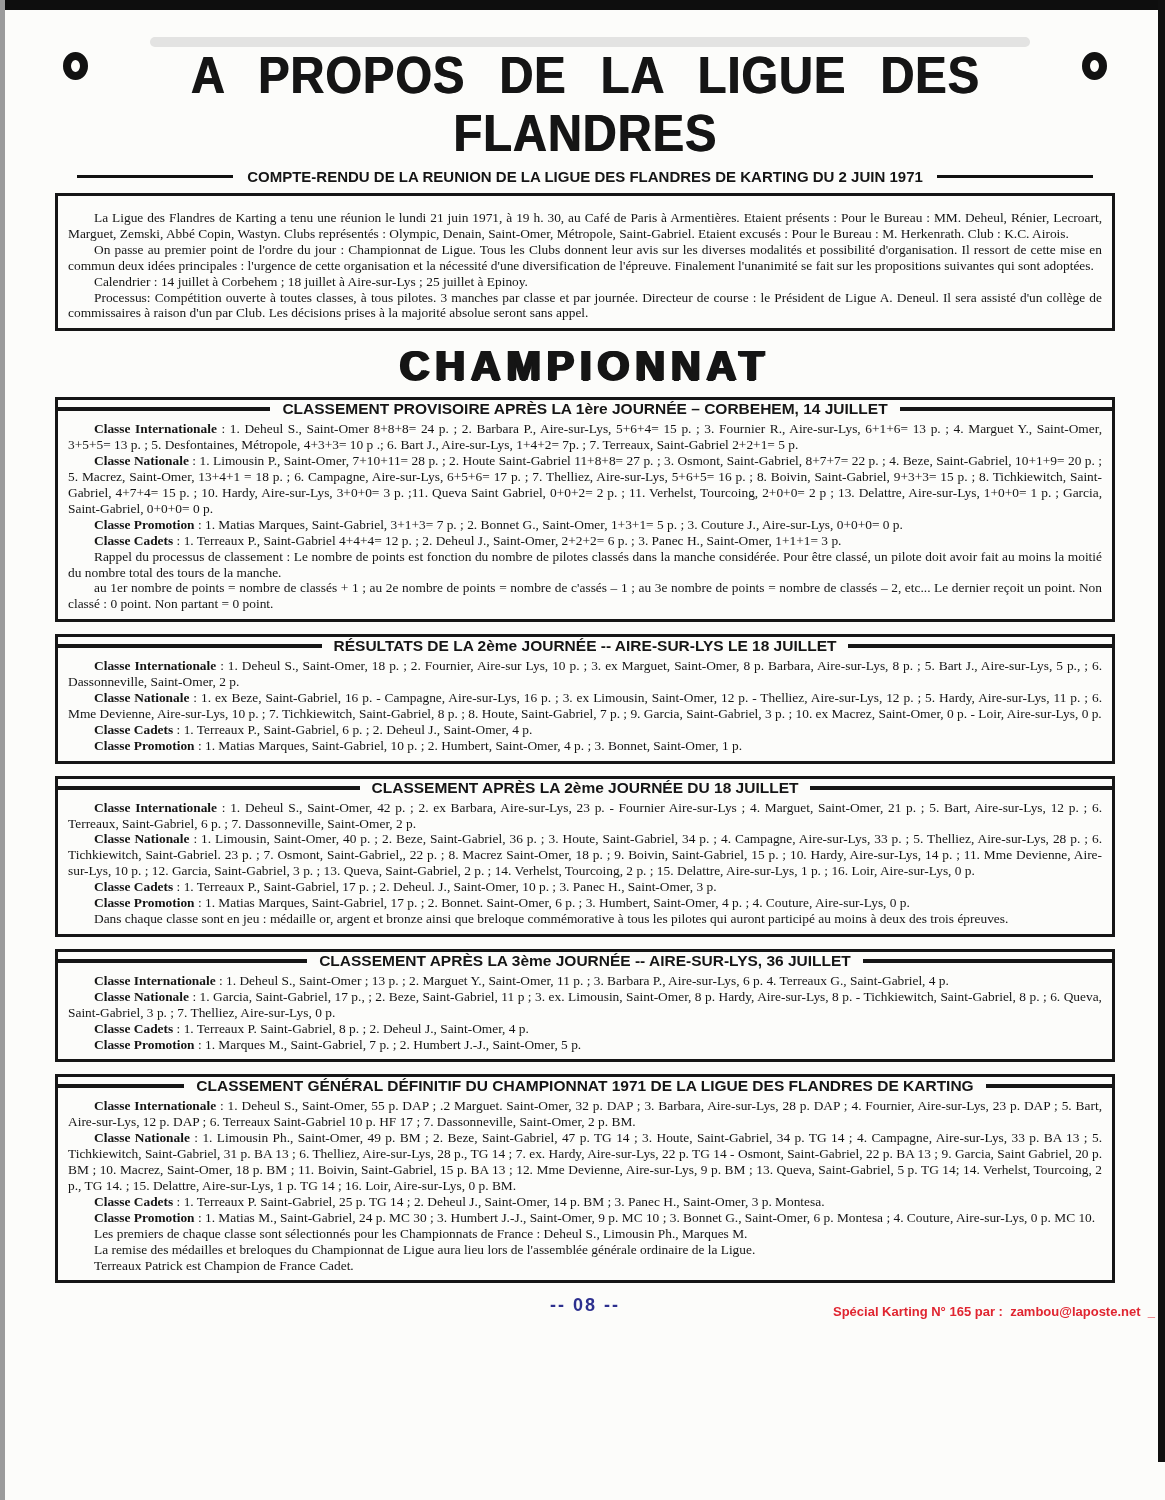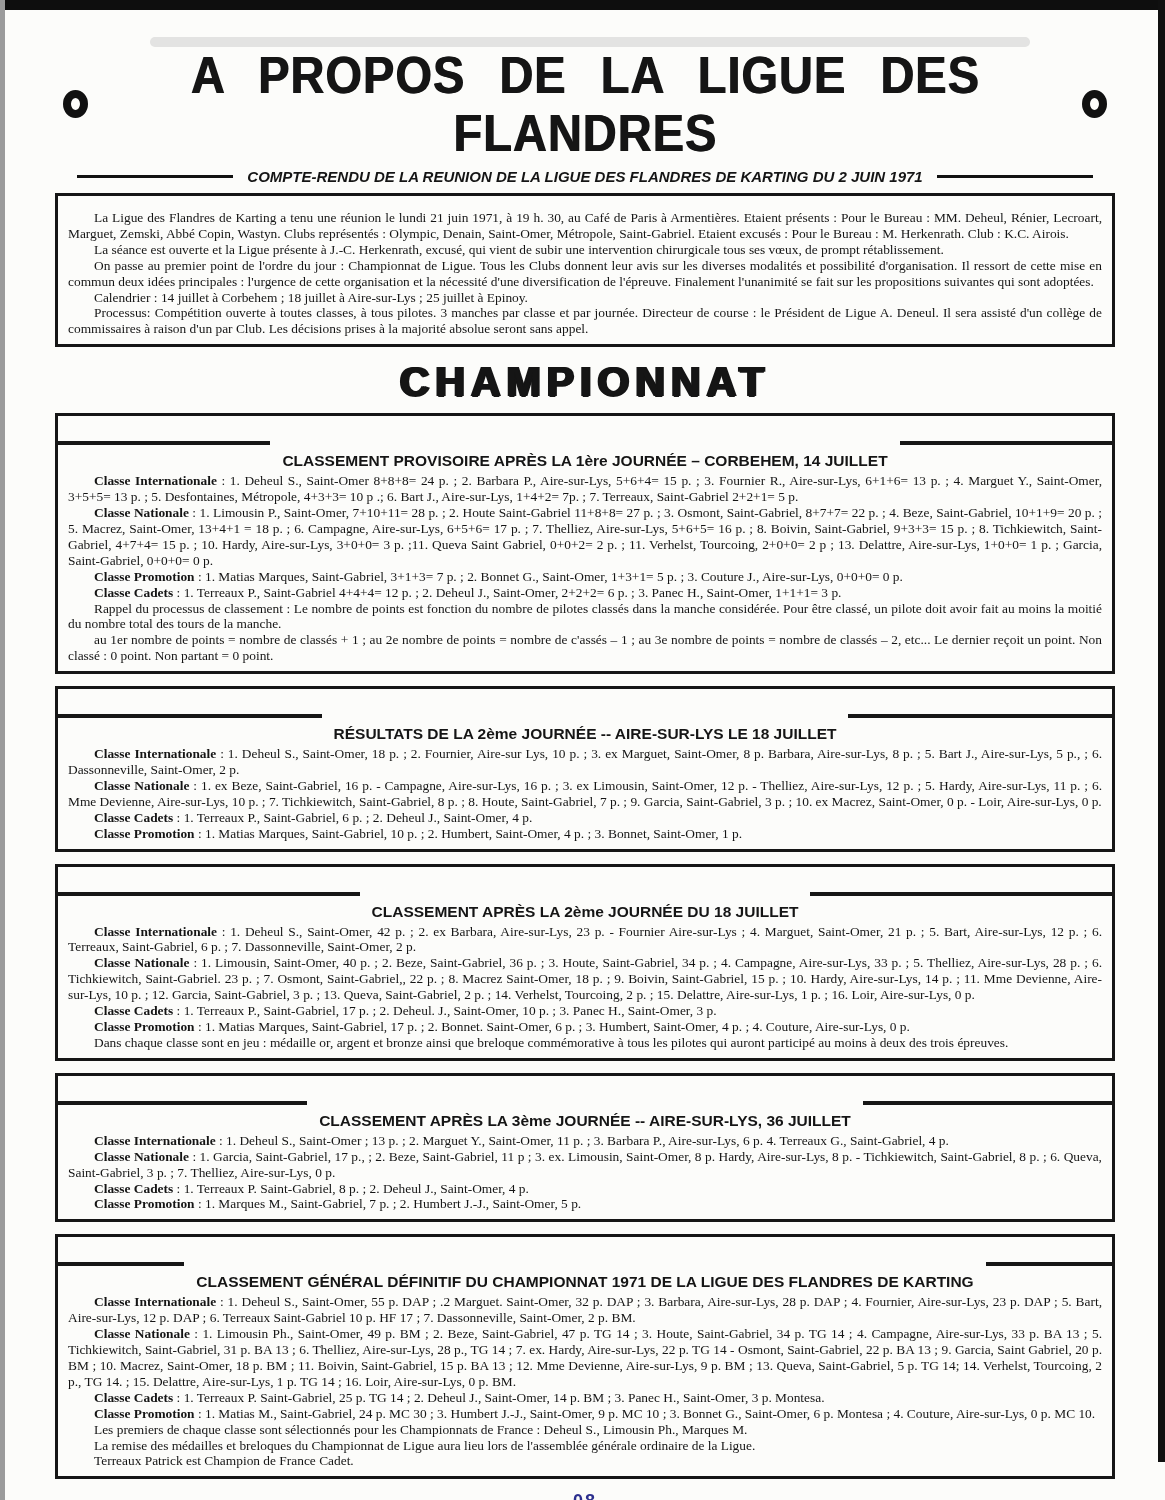"A PROPOS DE LA LIGUE" .masthead { align-items: center -> none }
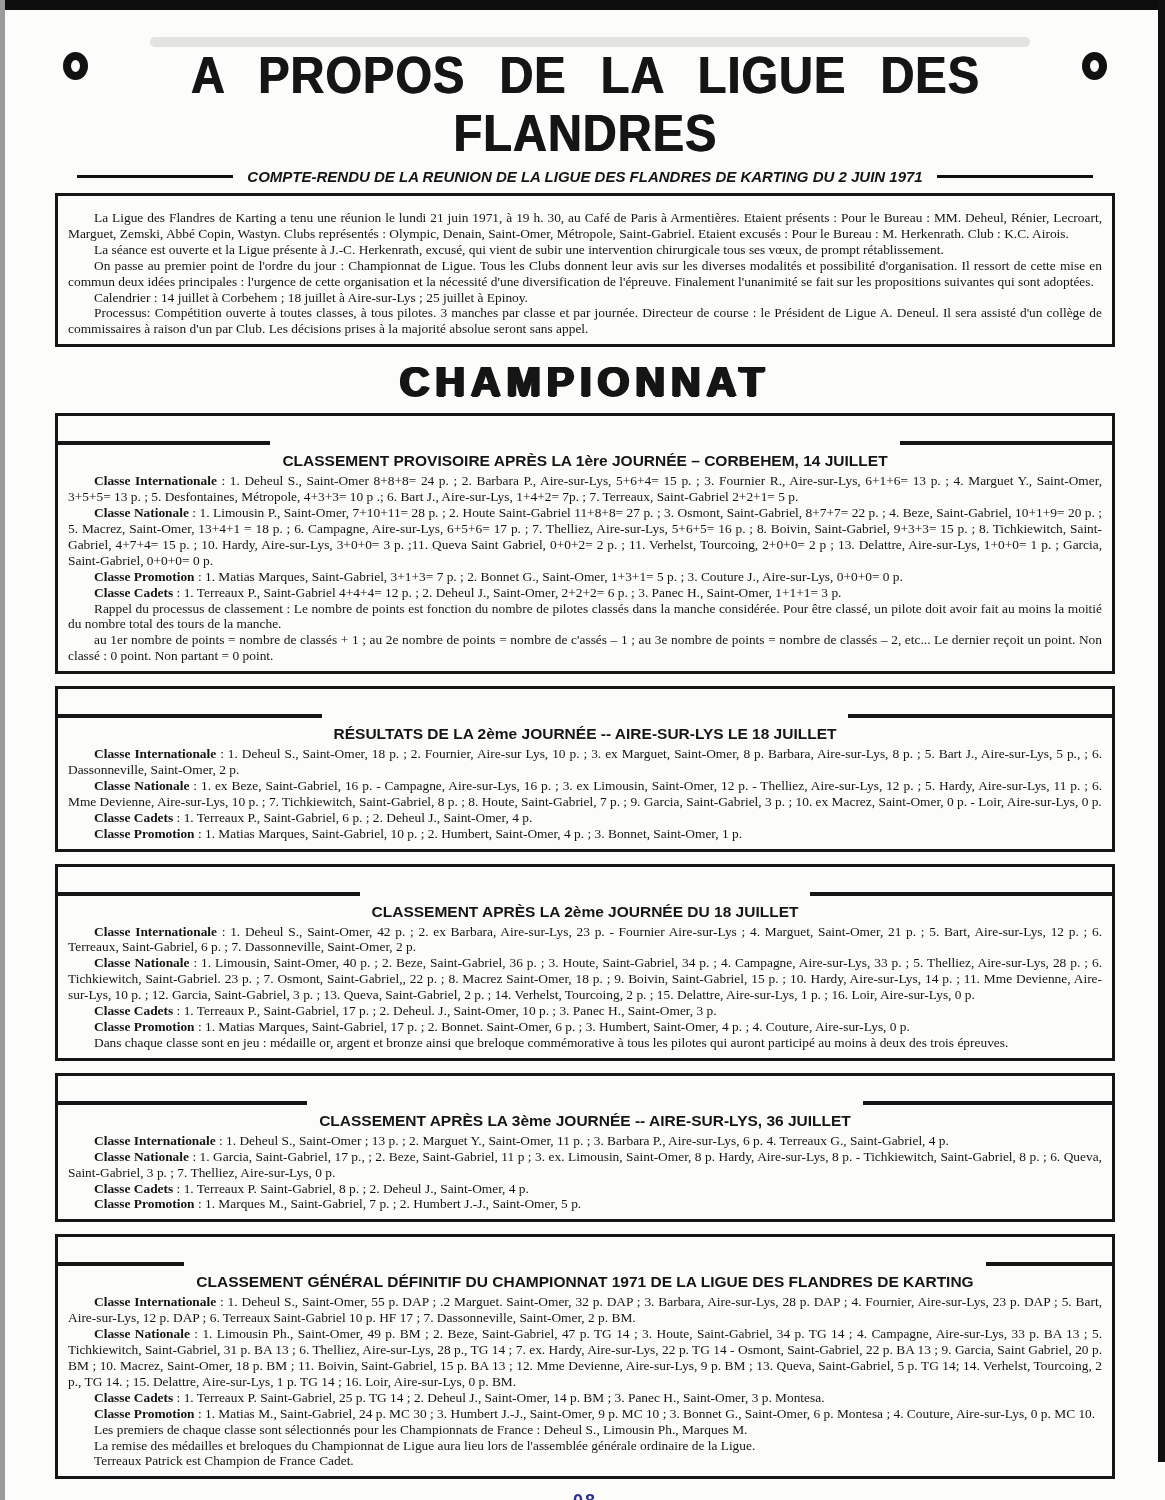"COMPTE-RENDU DE LA REUNION DE" .subtitle-row .t { font-style: italic -> none }
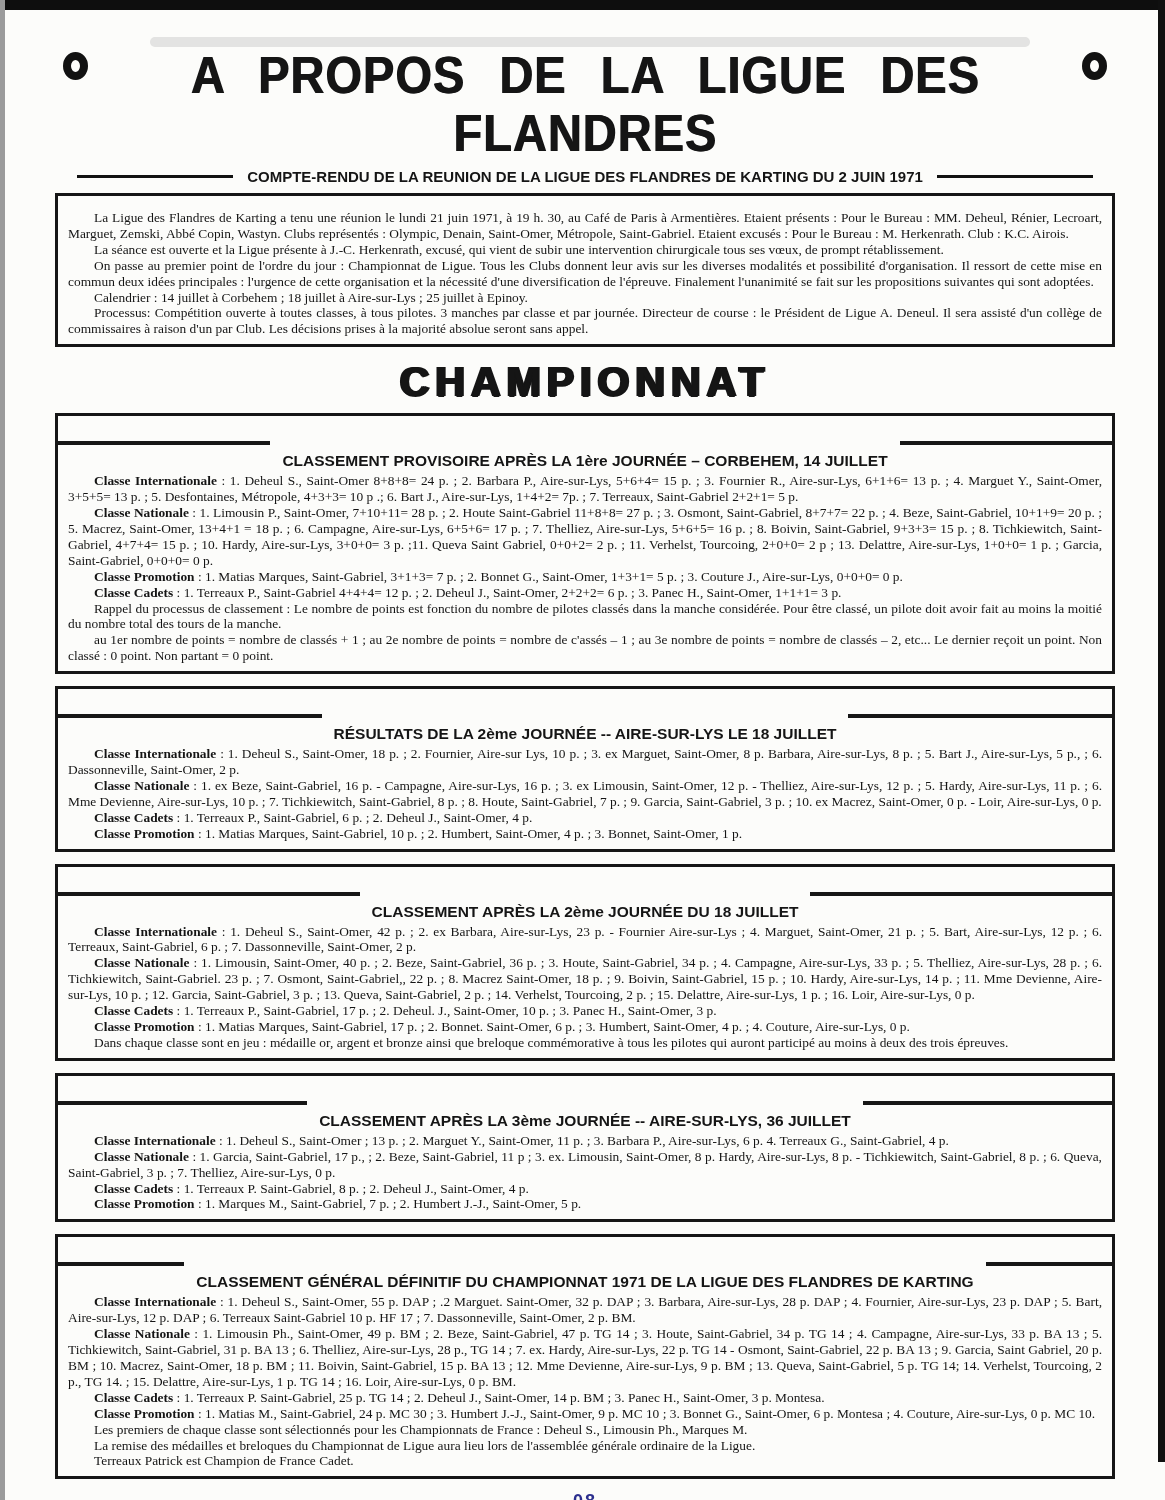"La séance est ouverte et" p { html: <p>La séance est ouverte et la Ligue présente à J.-C. Herkenrath, excusé, qui vient de subir une intervention chirurgicale tous ses vœux, de prompt rétablissement.</p> -> none }
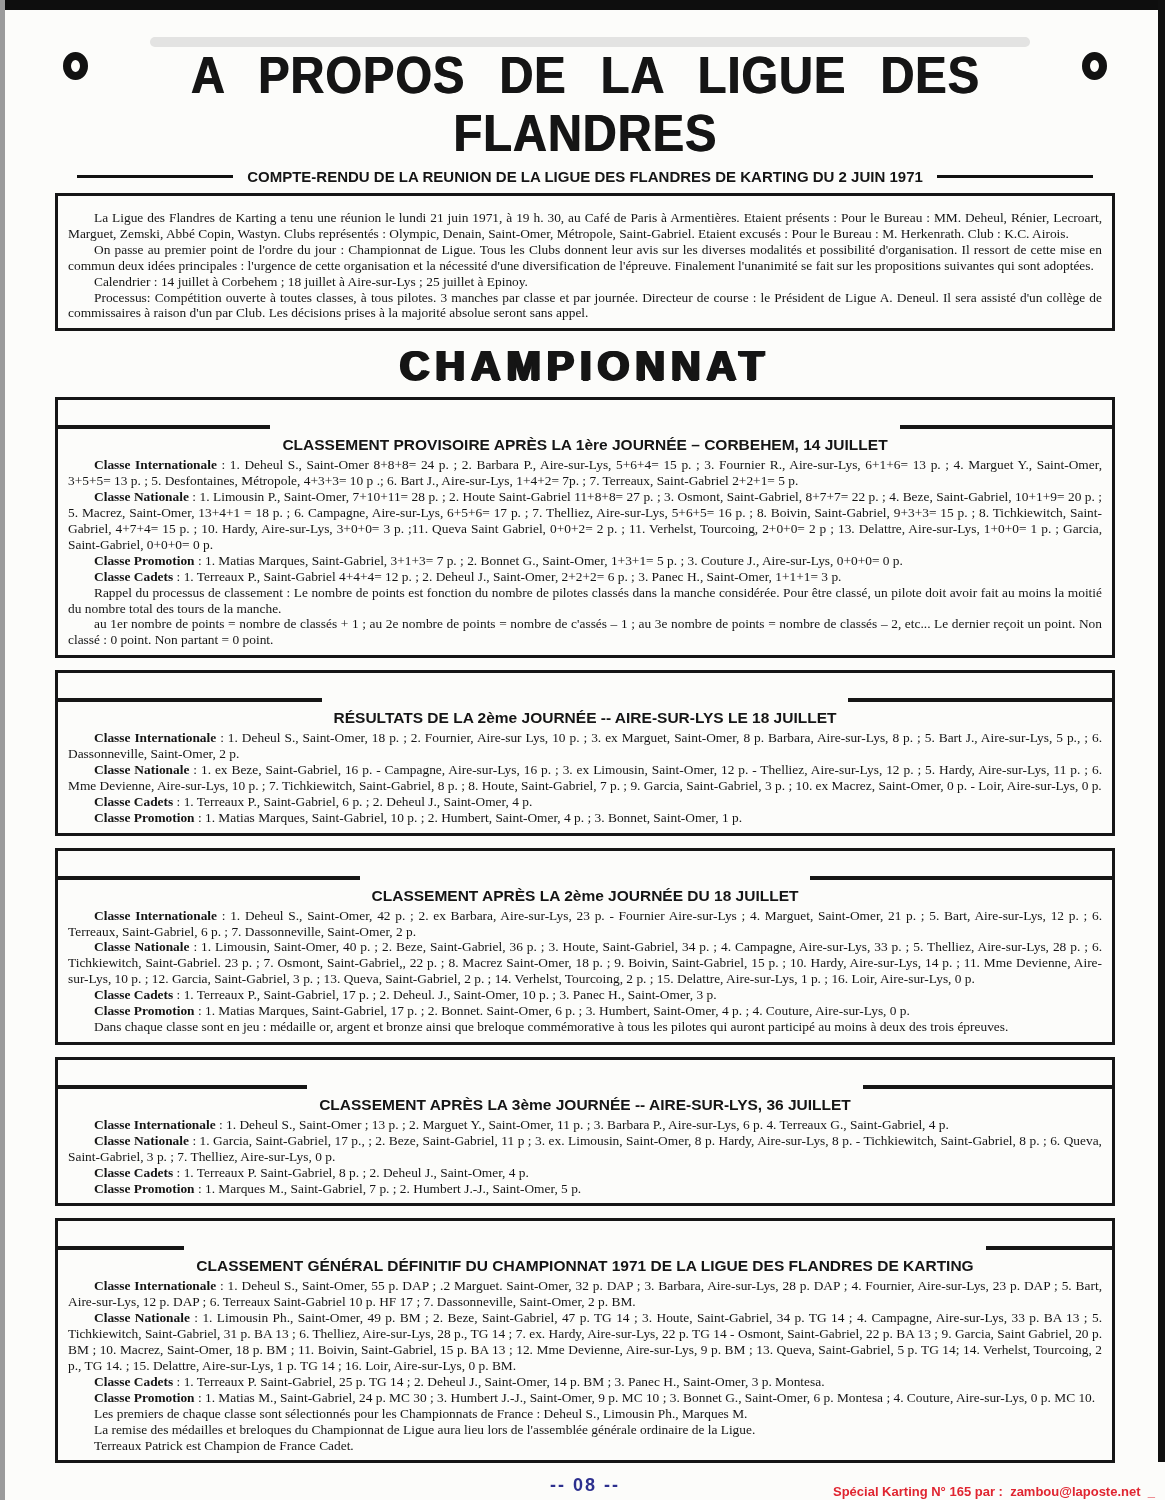"CLASSEMENT PROVISOIRE APRÈS LA 1ère" .box-title .t { margin-top: 36px -> none }
